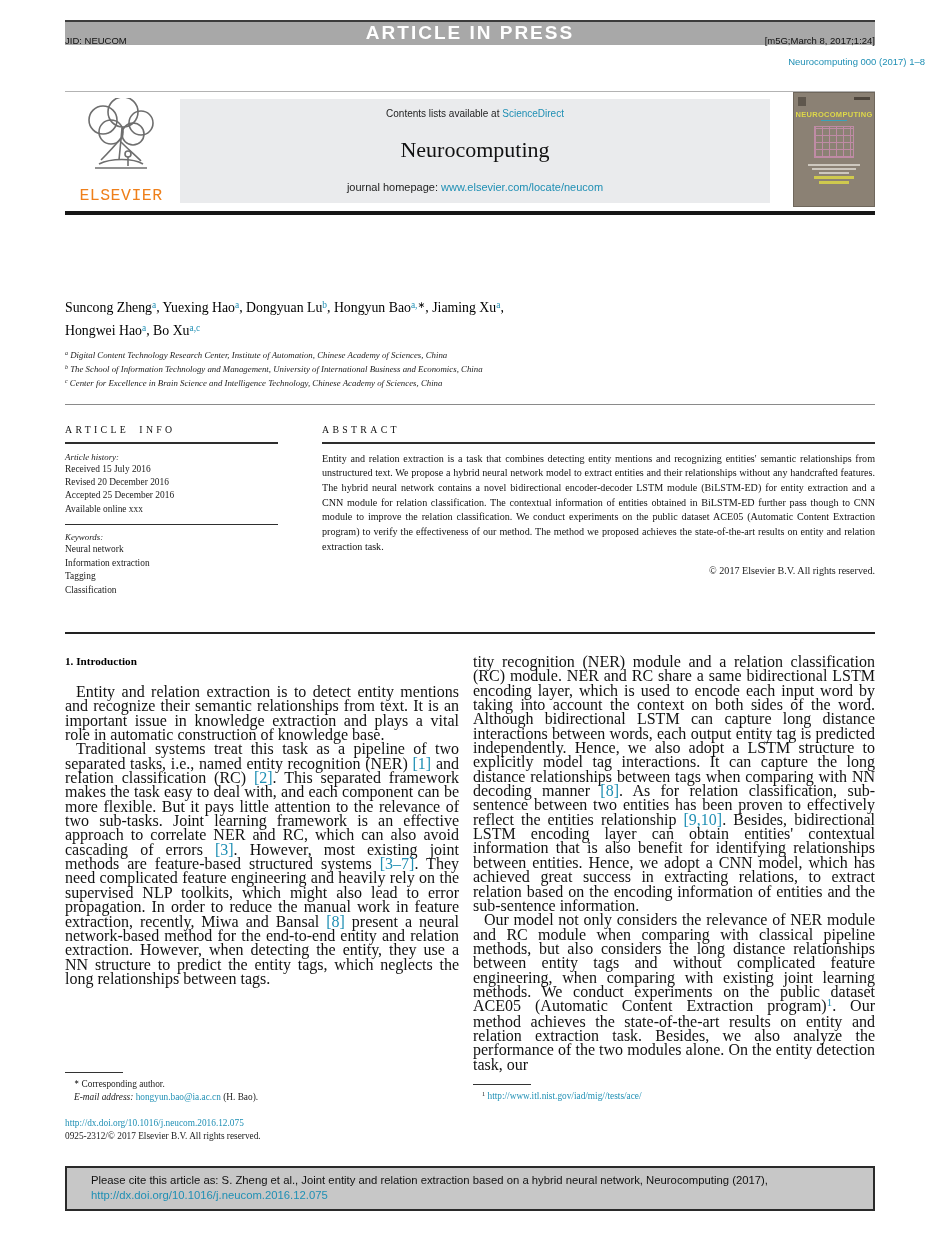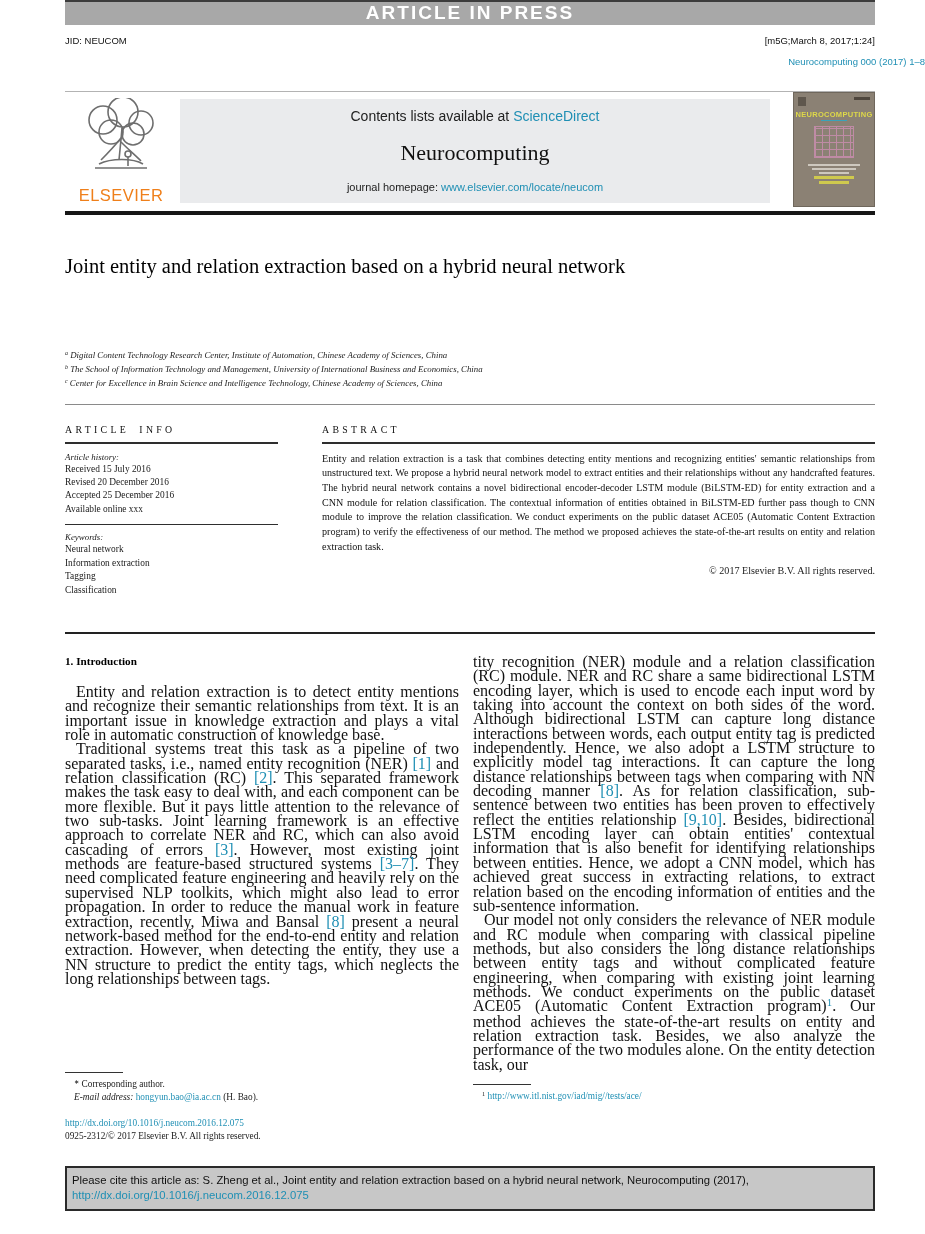"ARTICLE IN PRESS" .banner { top: 0 -> 20px }
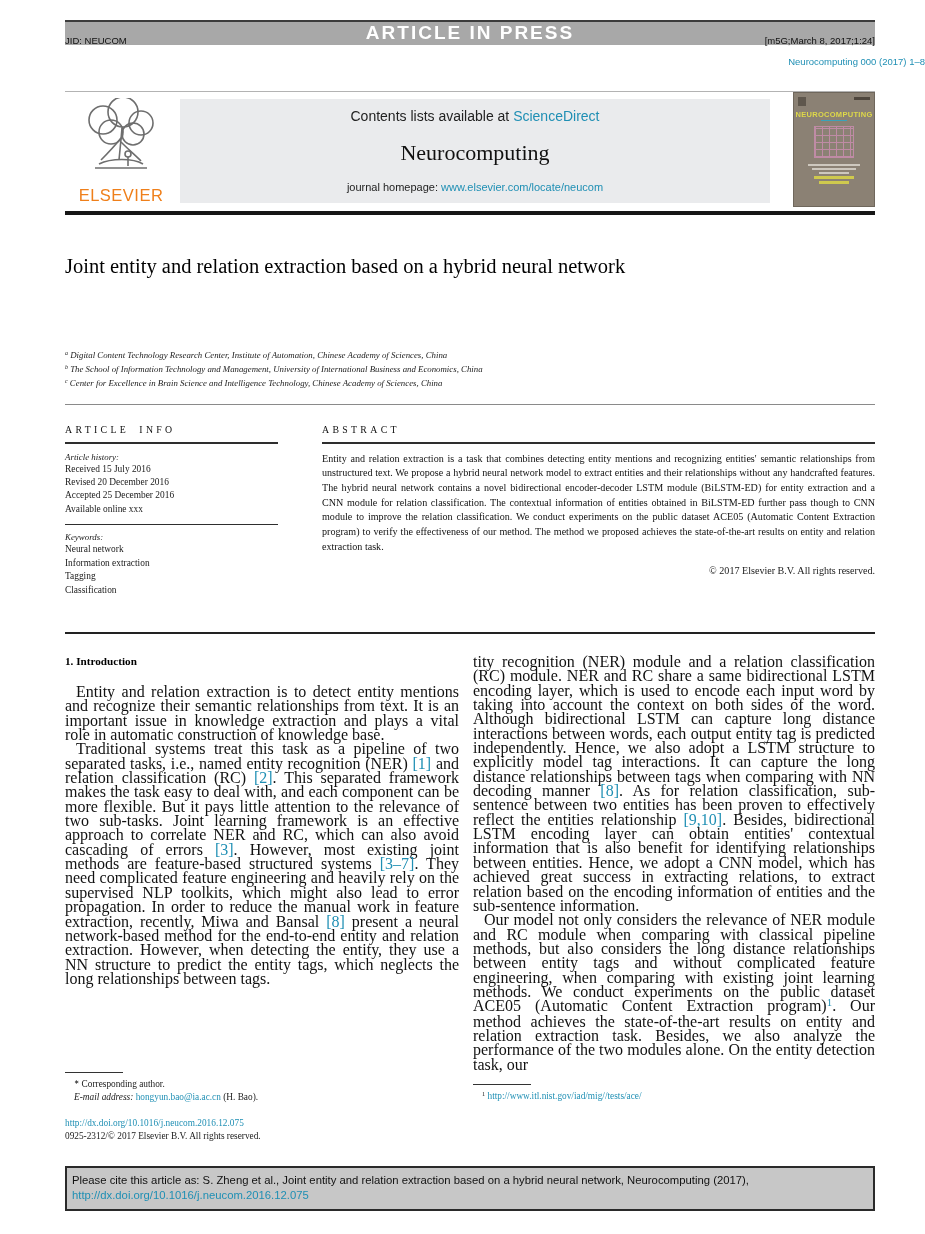"Contents lists available at" .contents-line { font-size: 14px -> 10px }
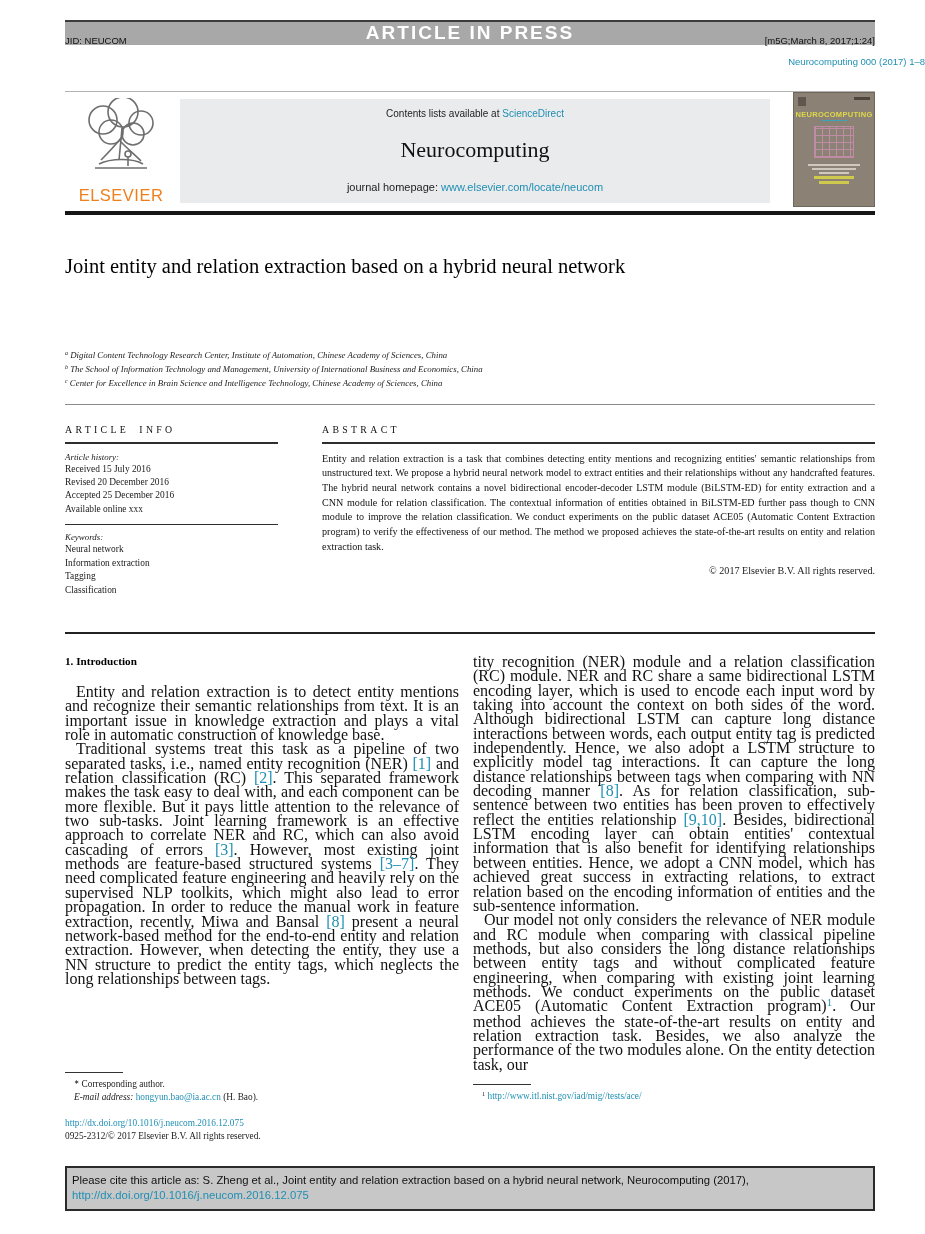"ELSEVIER" .els-word { font-family: Liberation Sans, sans-serif -> Liberation Mono, monospace }
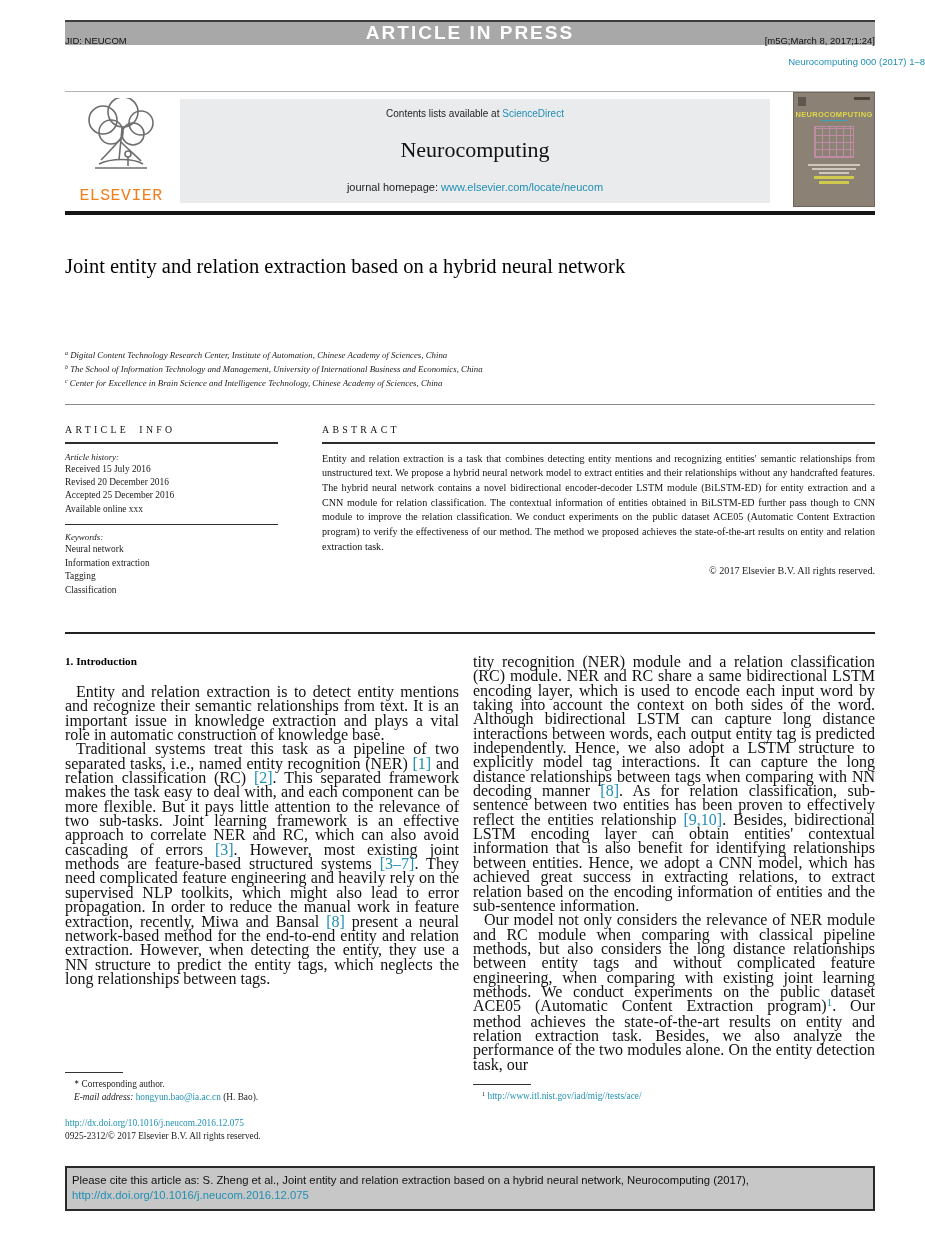"Joint entity and relation extraction" div.abs { html: <div>Joint entity and relation extraction based on a hybrid neural network</div> -> none }
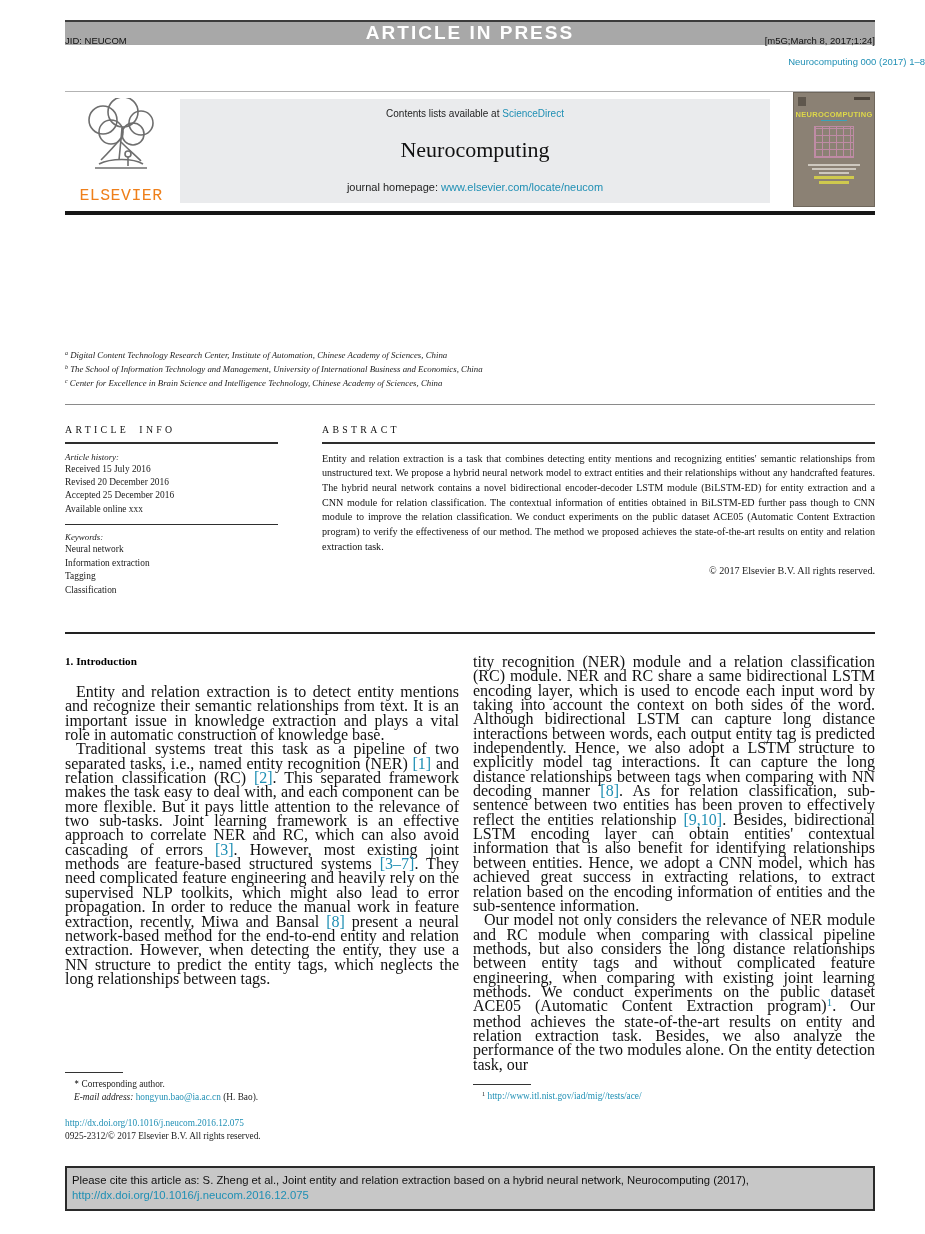"Suncong Zhenga, Yuexing Haoa, Dongyuan" div { html: none -> <div><span>Suncong Zheng</span><span>a</span><span>, Yuexing Hao</span><span>a</span><span>, Dongyuan Lu</span><span>b</span><span>, Hongyun Bao</span><span>a,</span><span>∗</span><span>, Jiaming Xu</span><span>a</span><span>,</span></div> }
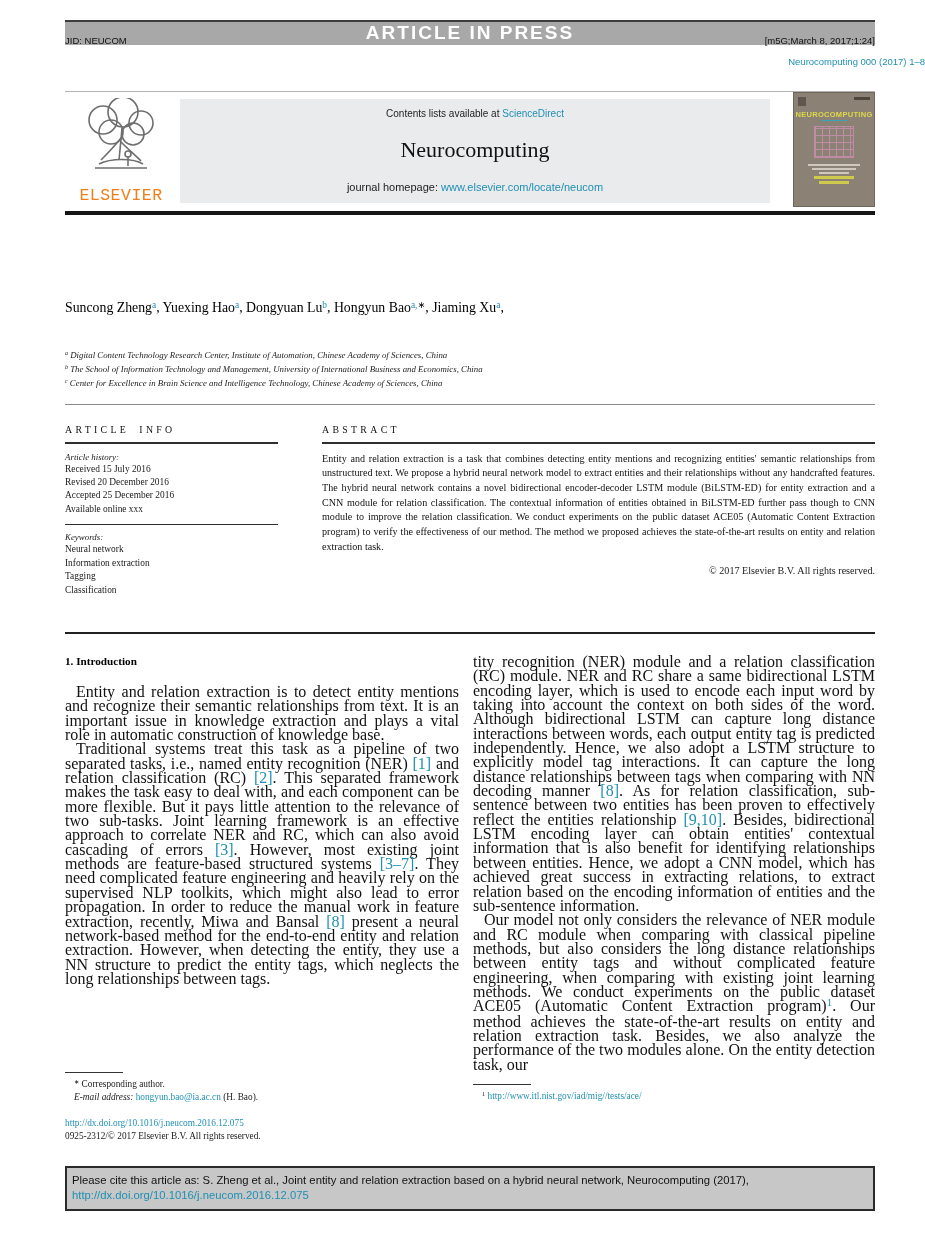"Hongwei Haoa, Bo Xua,c" div { html: none -> <div><span>Hongwei Hao</span><span>a</span><span>, Bo Xu</span><span>a,c</span></div> }
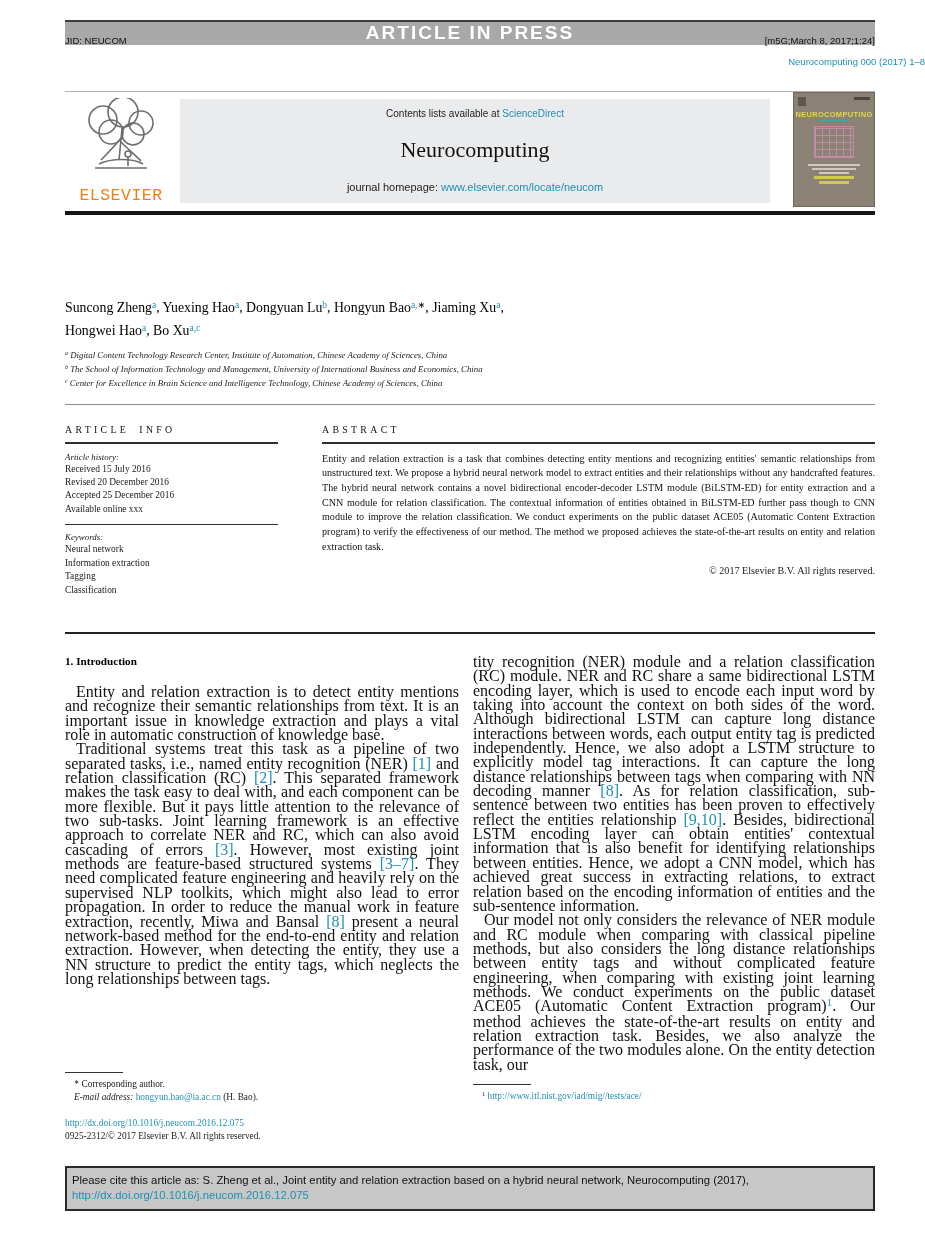"Please cite this article as:" .cite-box { padding: 5px 9px 6px 5px -> 5px 9px 6px 24px }
